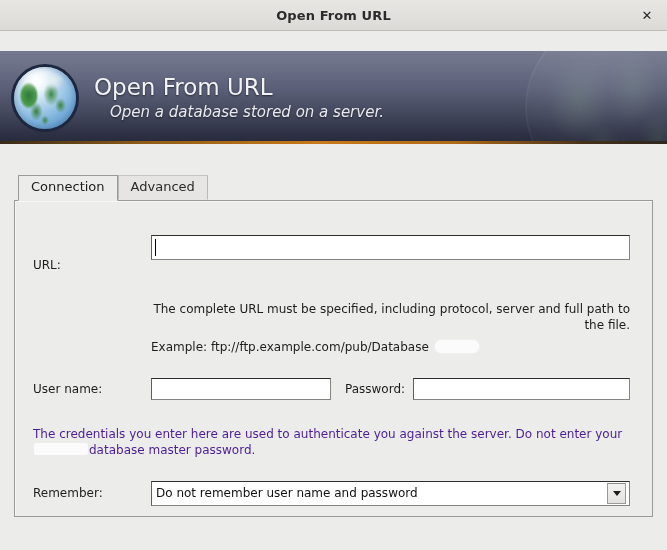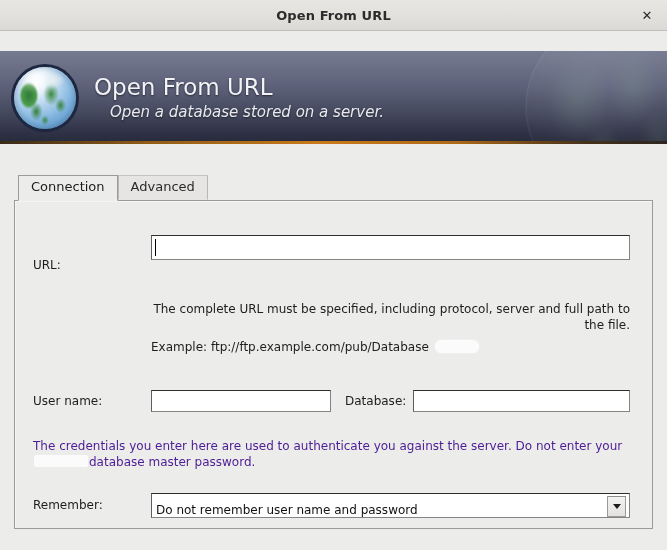"User name:" .row-userpass { margin-top: 36px -> 24px }
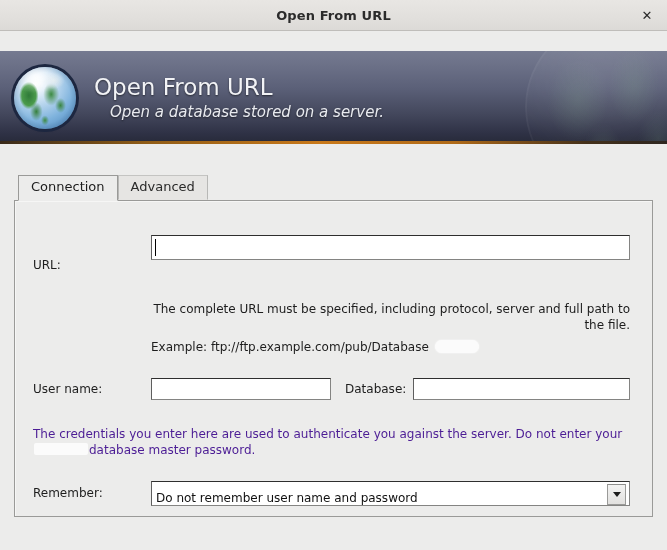"Database:" div.field-label { text: Database -> Password }
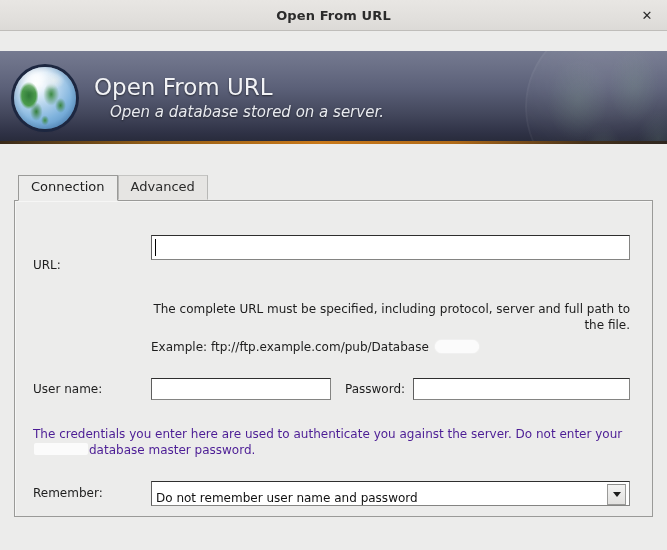"Do not remember user name" .combobox { align-items: flex-end -> center }
